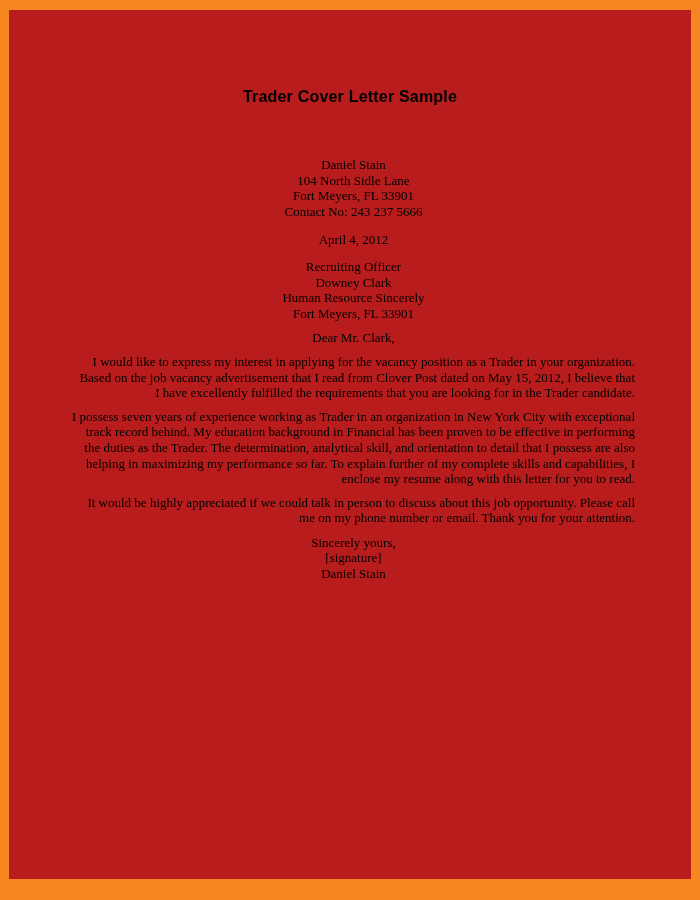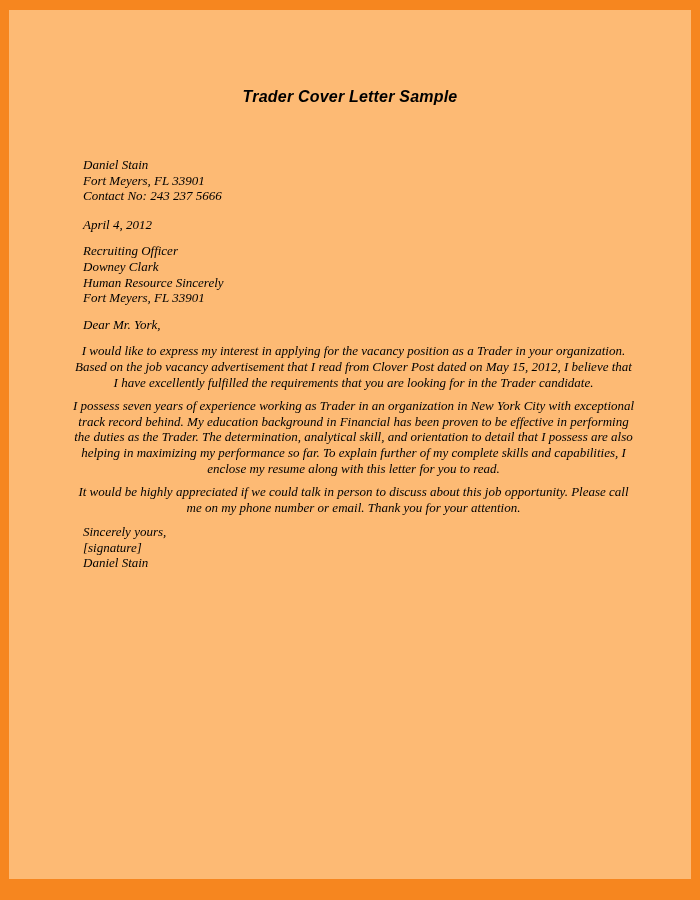"Trader Cover Letter Sample" .page { background: #fdba74 -> #b91c1c; font-style: italic -> none }
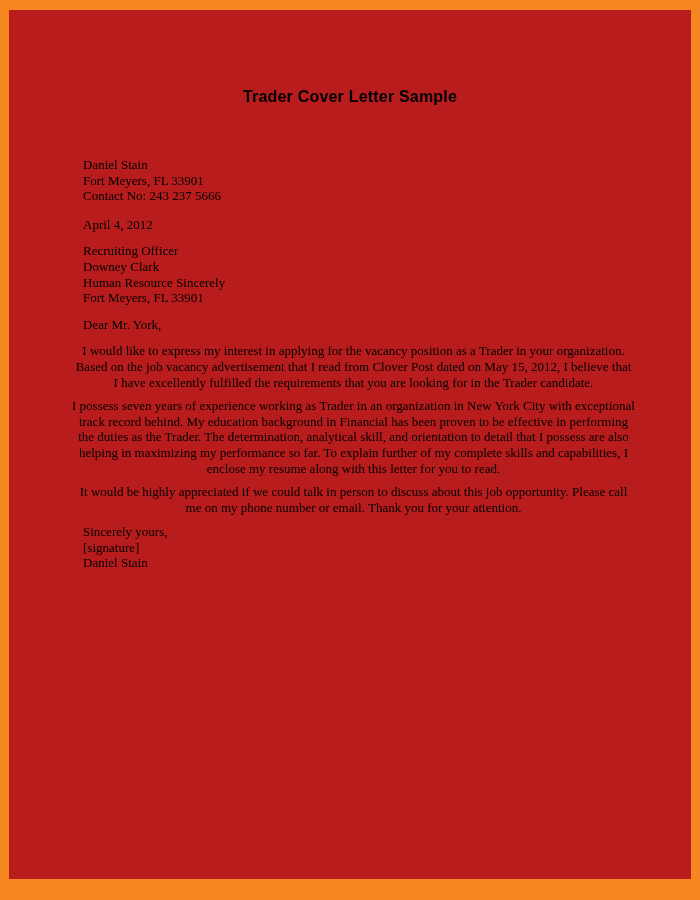"Daniel Stain" .block { margin: 11px -> 0; text-align: none -> center }
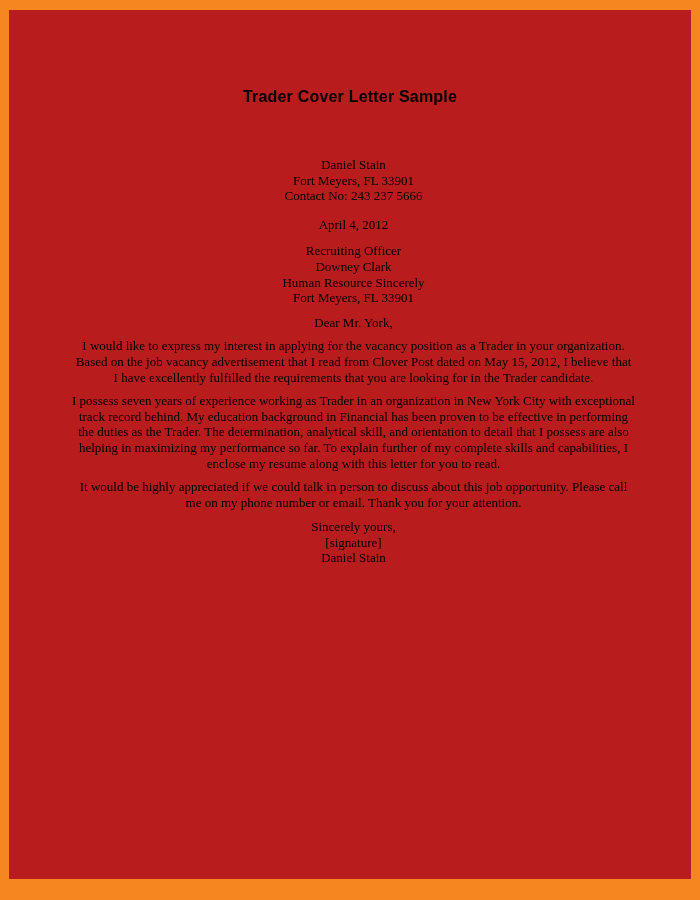"104 North Sidle Lane" div { html: none -> <div>104 North Sidle Lane</div> }
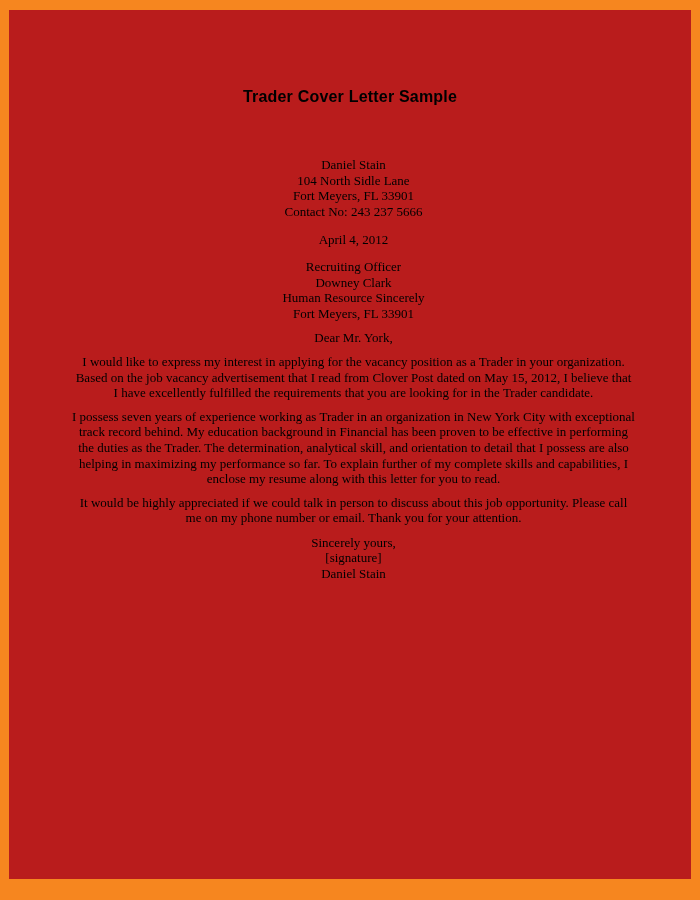"Dear Mr. York," div.block { text: York -> Clark }
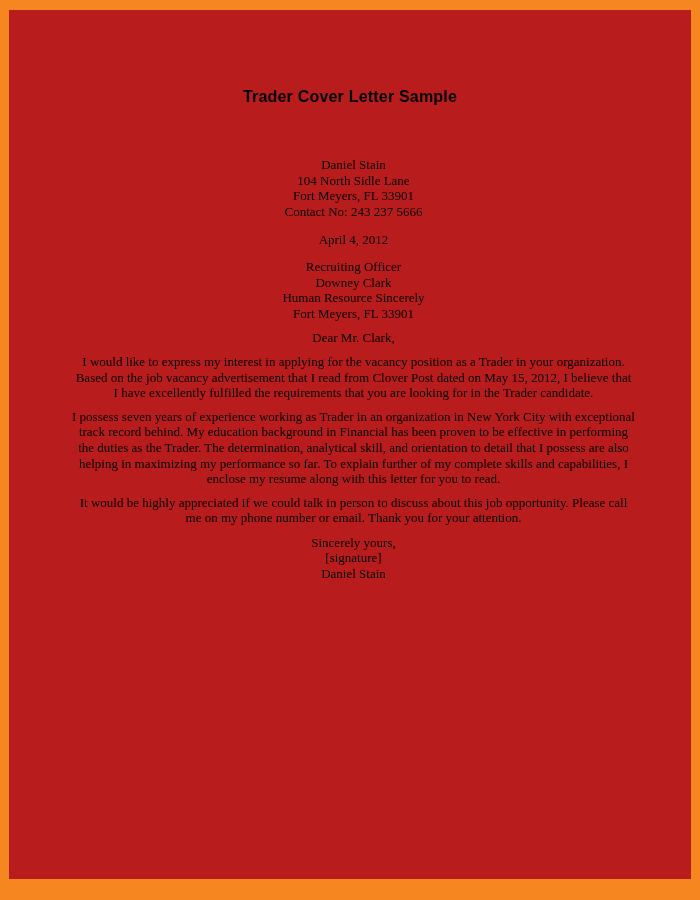"I would like to express" .para { text-align: center -> right }
